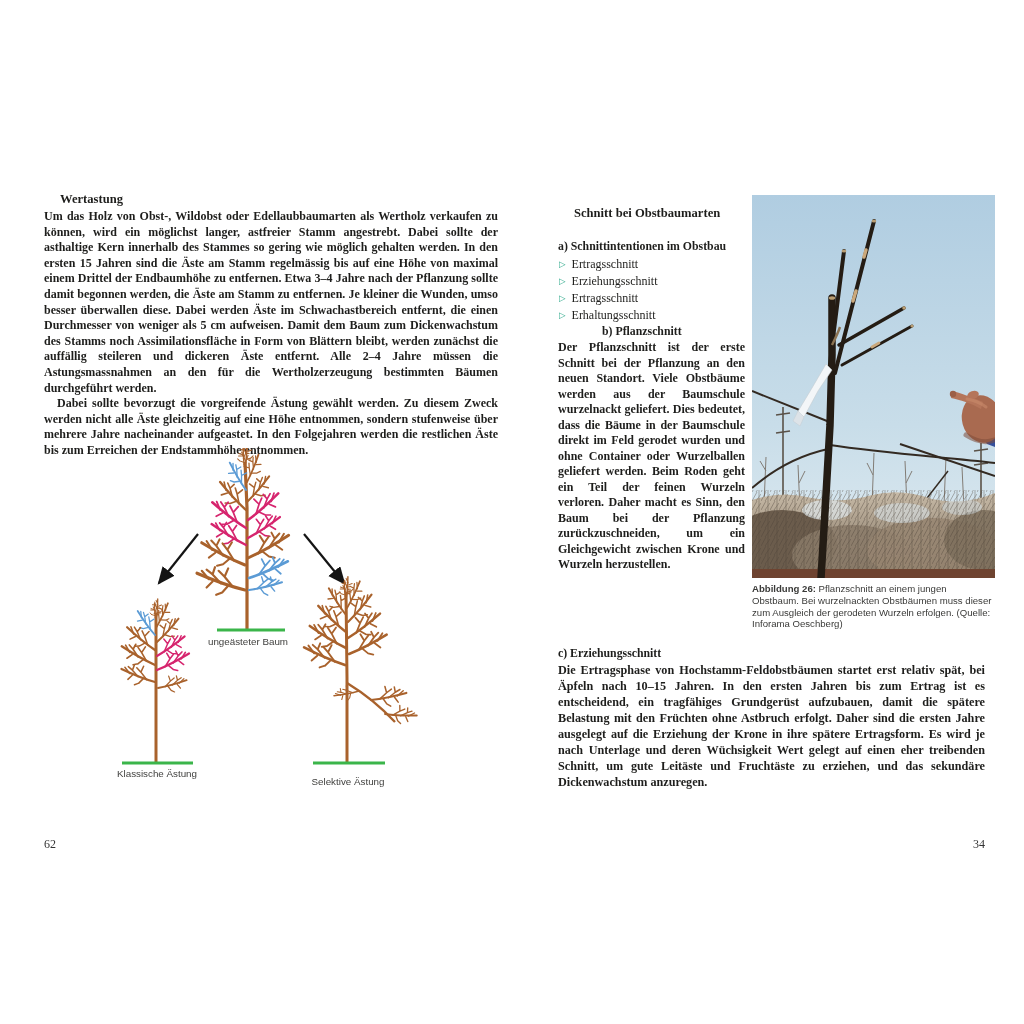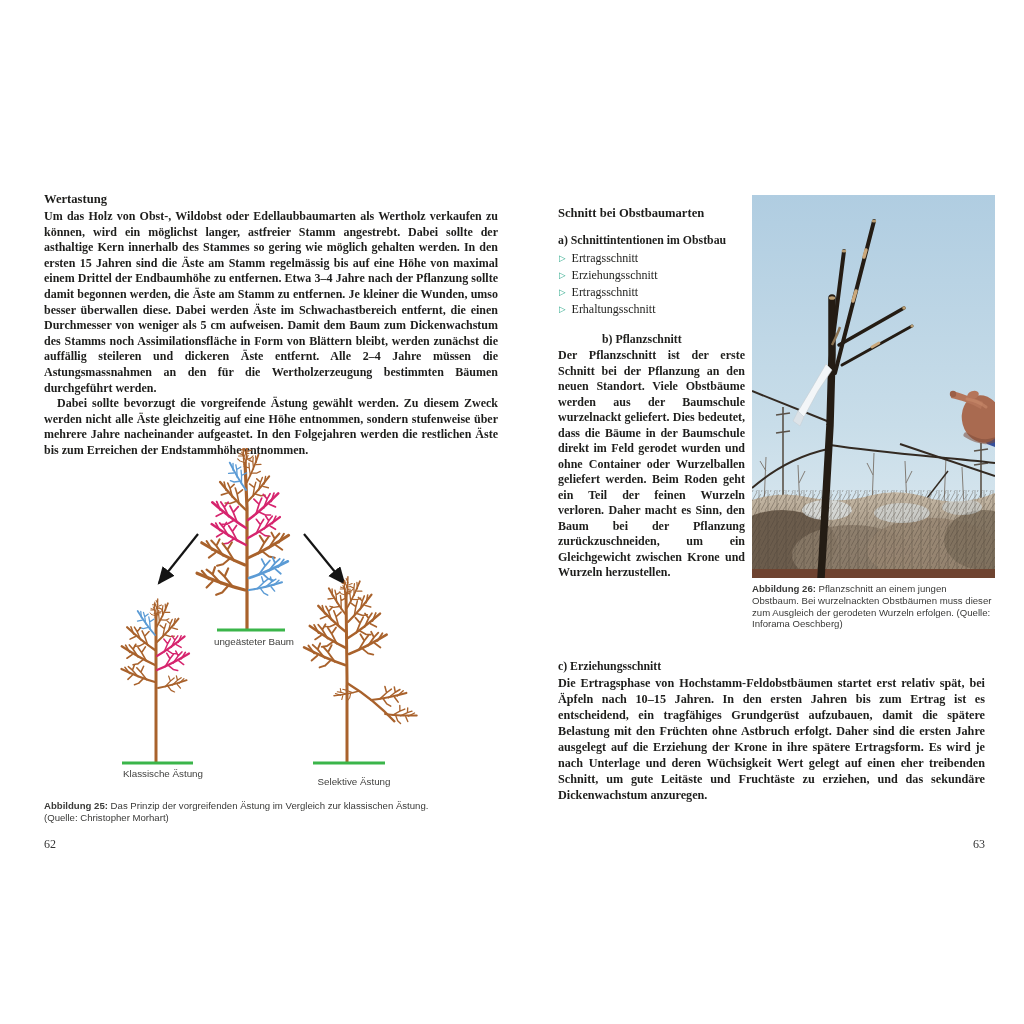"Wertastung" .h-serif { margin-left: none -> 16px }
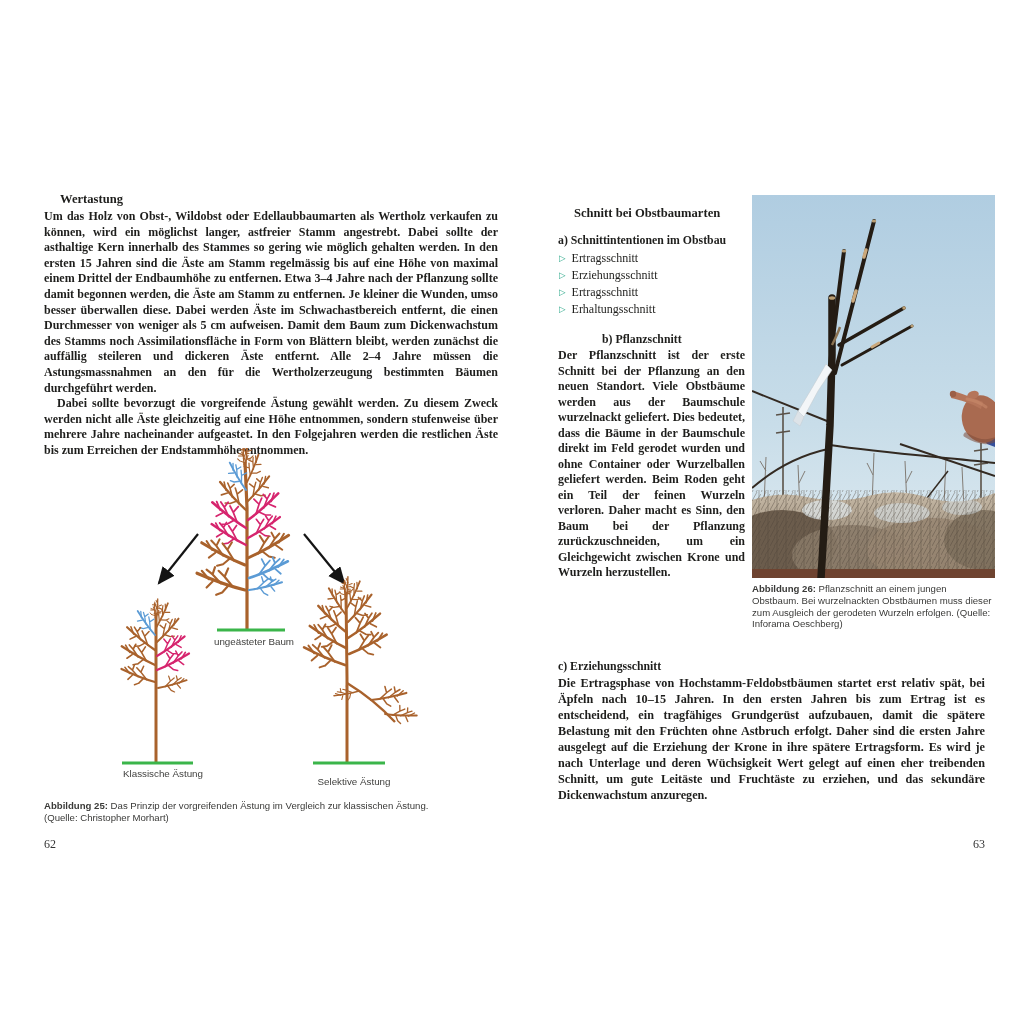"a) Schnittintentionen im Obstbau" div.sub-head { margin-top: 12px -> 18px }
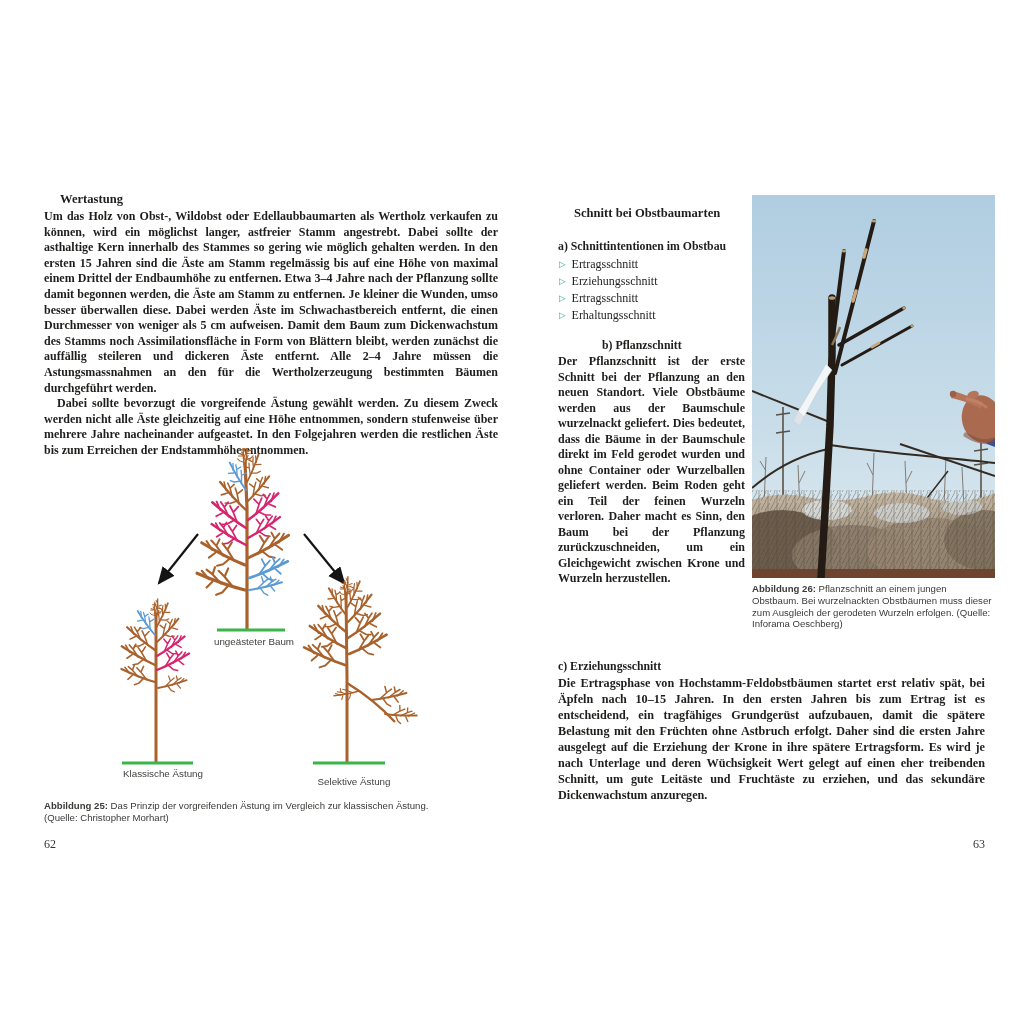"b) Pflanzschnitt" div.sub-head { margin-top: 14px -> none }
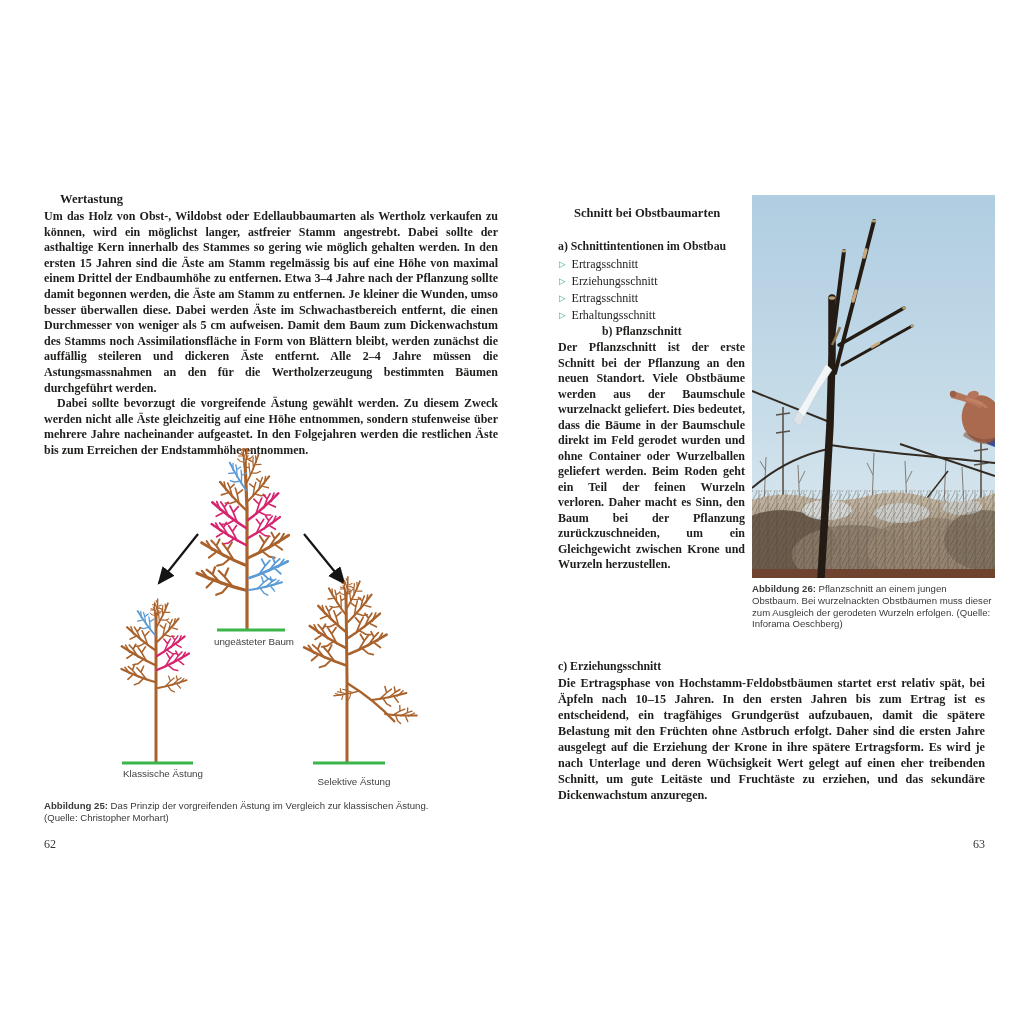"ungeästeter Baum" .fig-label { padding-left: 6px -> none }
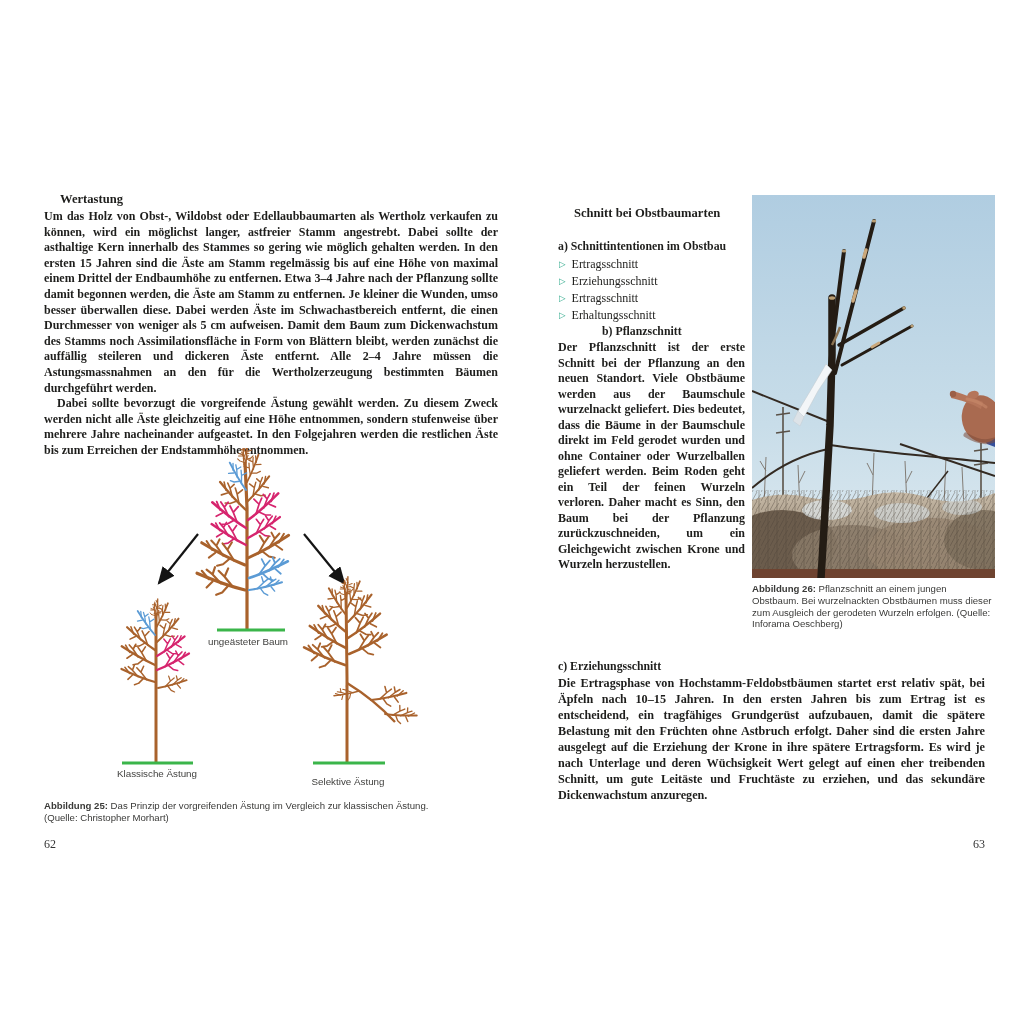"c) Erziehungsschnitt" div.sub-head { margin-top: 13px -> none }
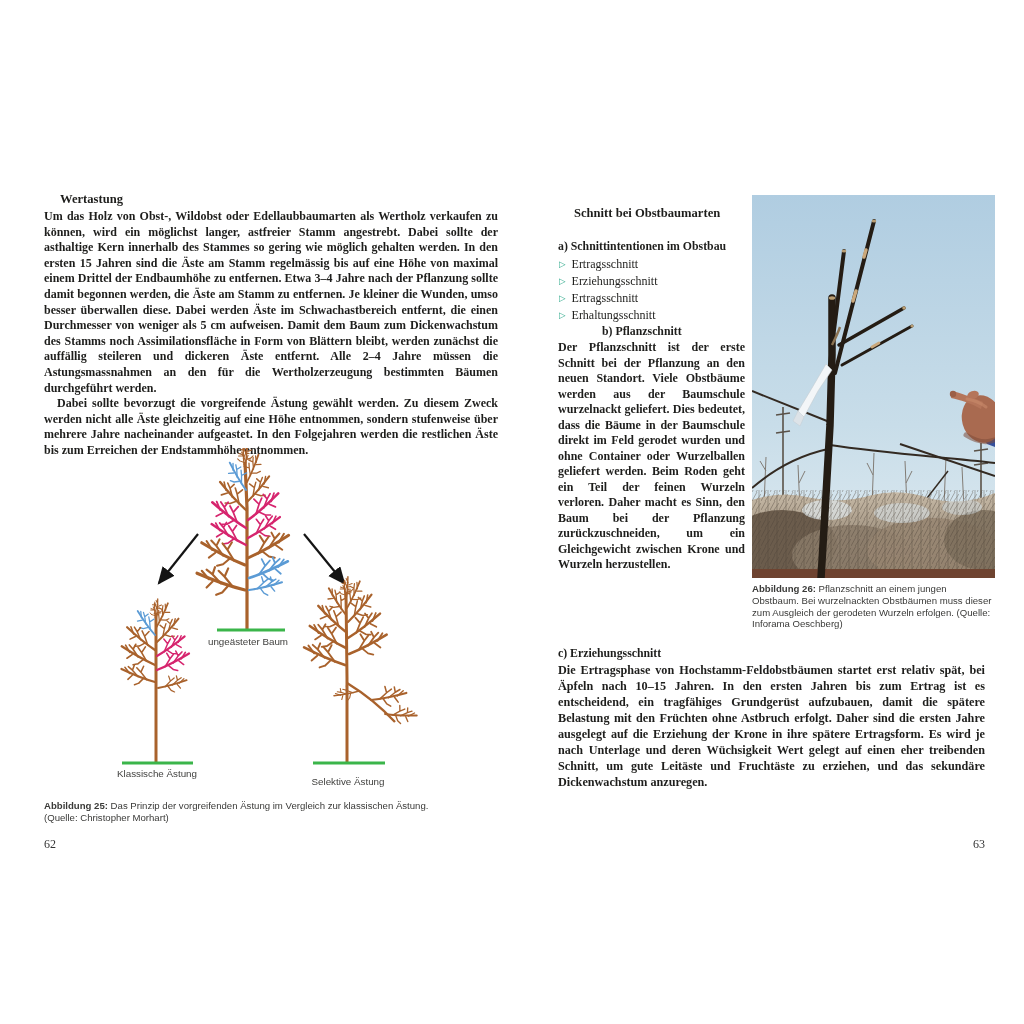"Abbildung 25: Das Prinzip der" div.abs { html: <div> <b>Abbildung 25:</b><span> Das Prinzip der vorgreifenden Ästung im Vergleich zur klassischen Ästung.</span><br> <span>(Quelle: Christopher Morhart)</span> </div> -> none }
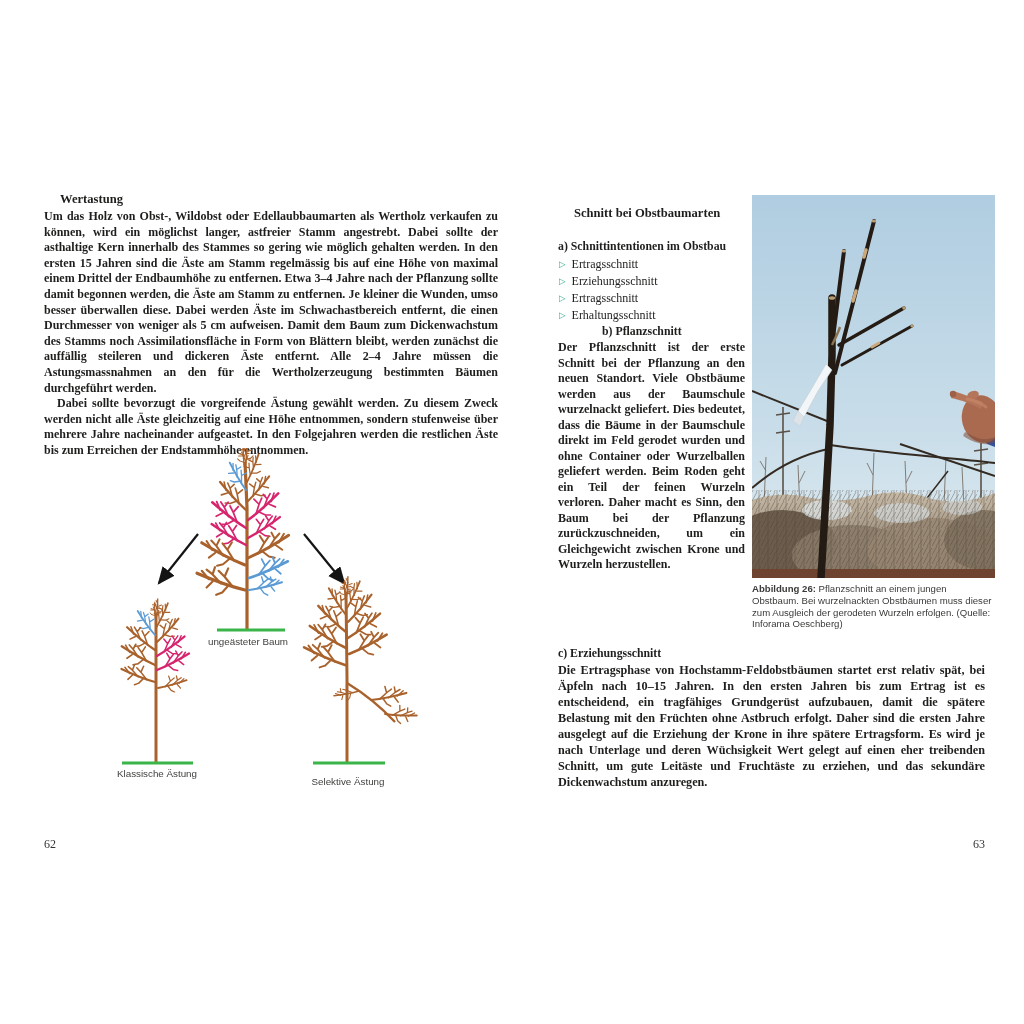"63" div.abs { text: 63 -> 34 }
